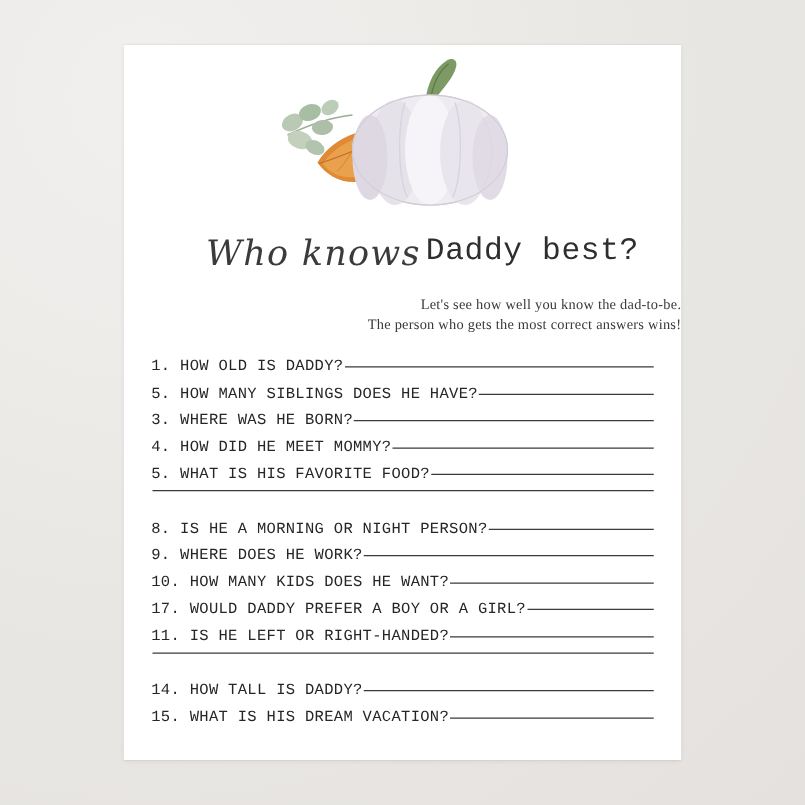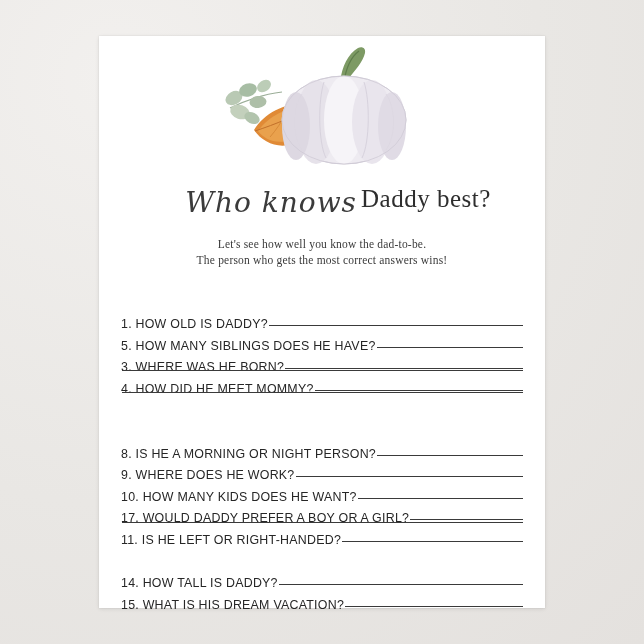"Daddy best?" .headline .daddy-best { font-family: Liberation Serif, serif -> Liberation Mono, monospace }
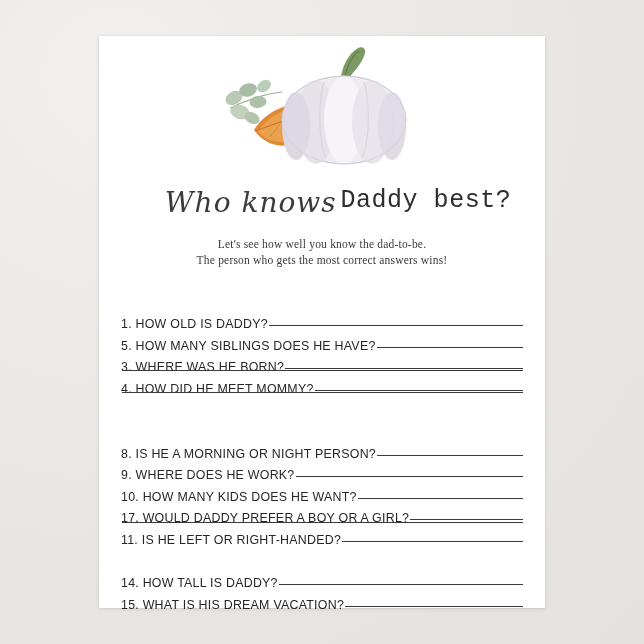"Let's see how well you" .subtitle { text-align: center -> right }
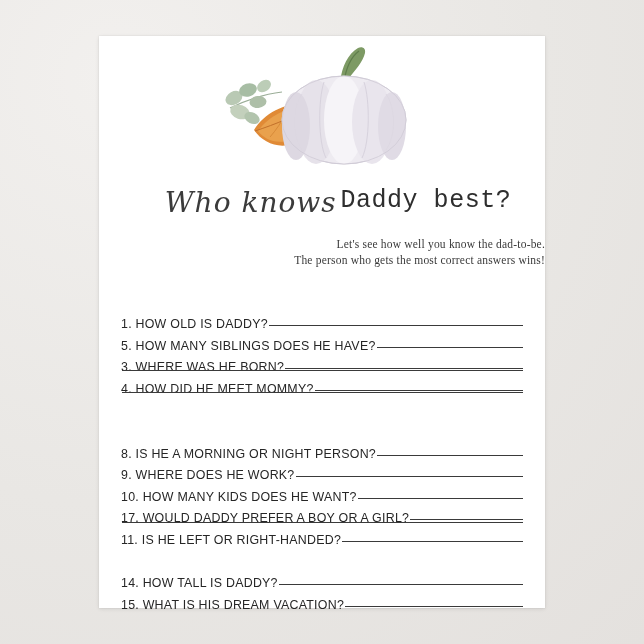"1. HOW OLD IS DADDY?" .q-text { font-family: Liberation Sans, sans-serif -> Liberation Mono, monospace; margin-top: 31px -> none }
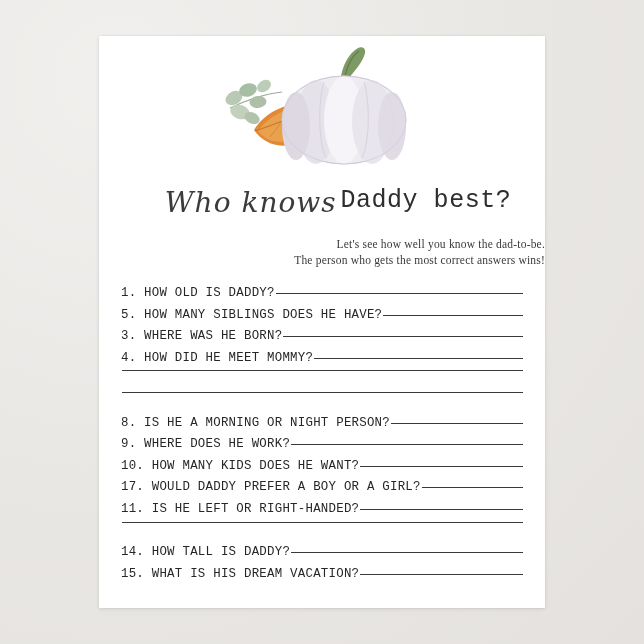"5. WHAT IS HIS FAVORITE" span.q-text { html: none -> <span>5. WHAT IS HIS FAVORITE FOOD?</span> }
